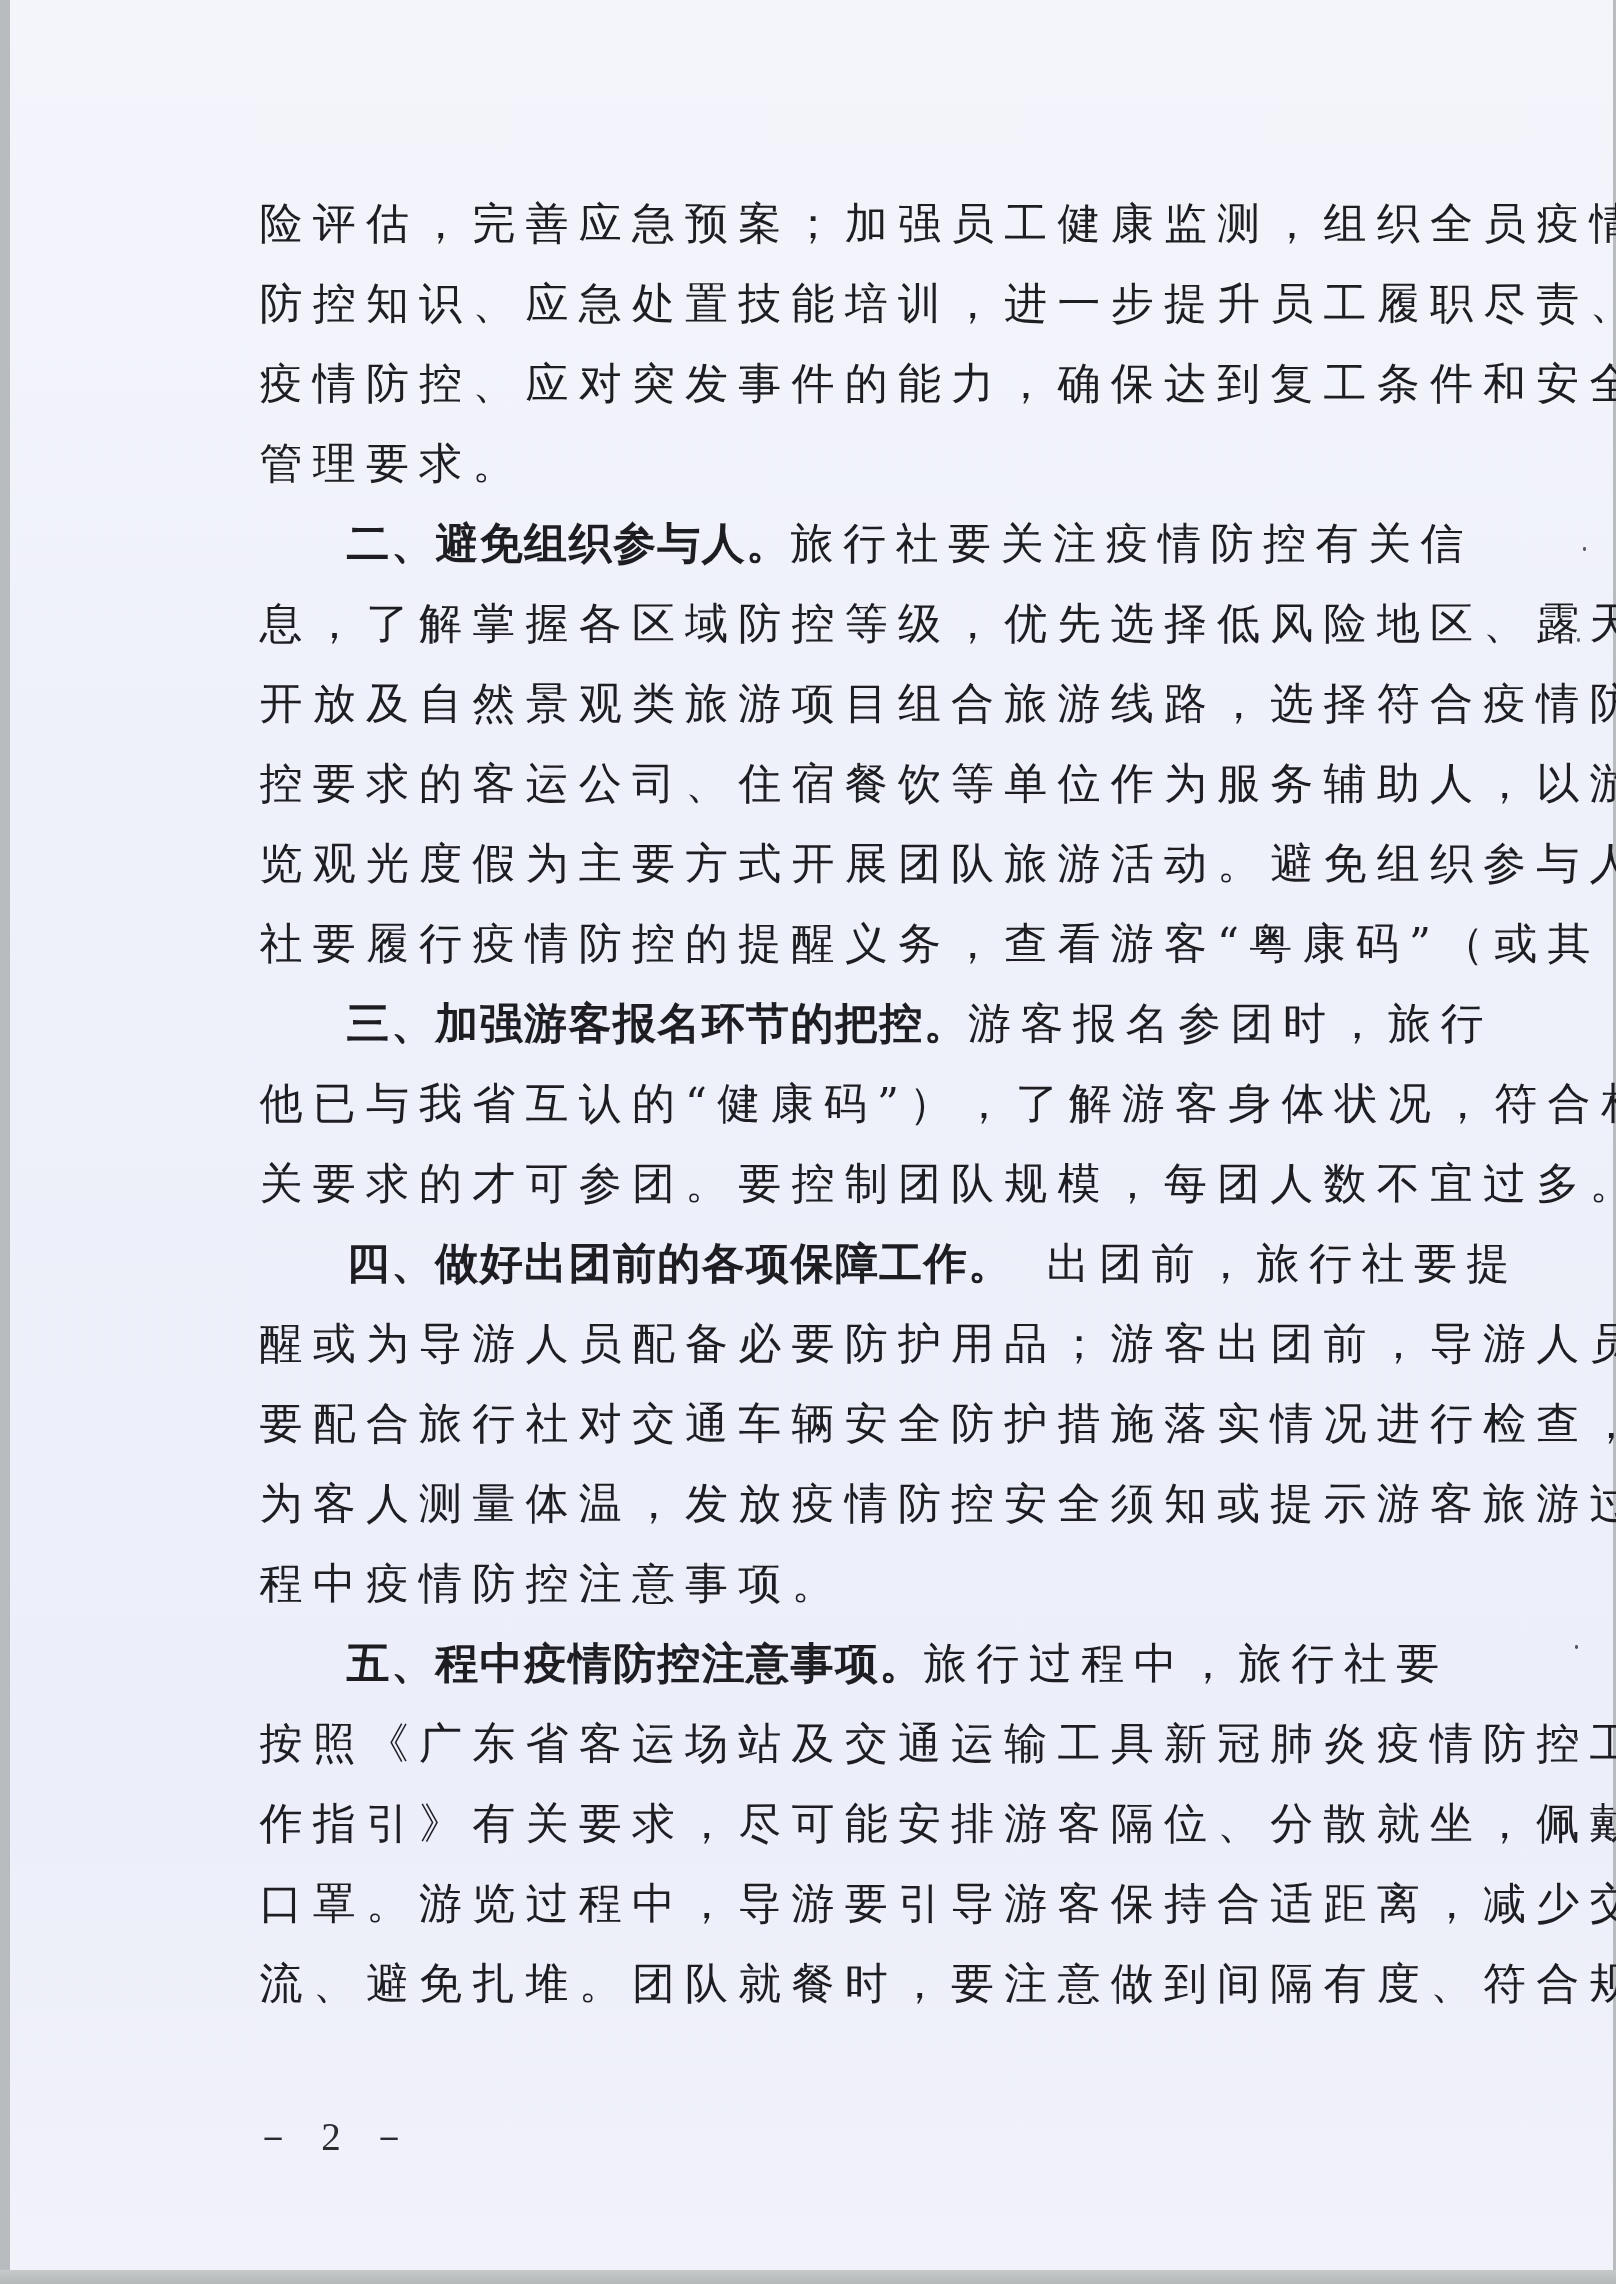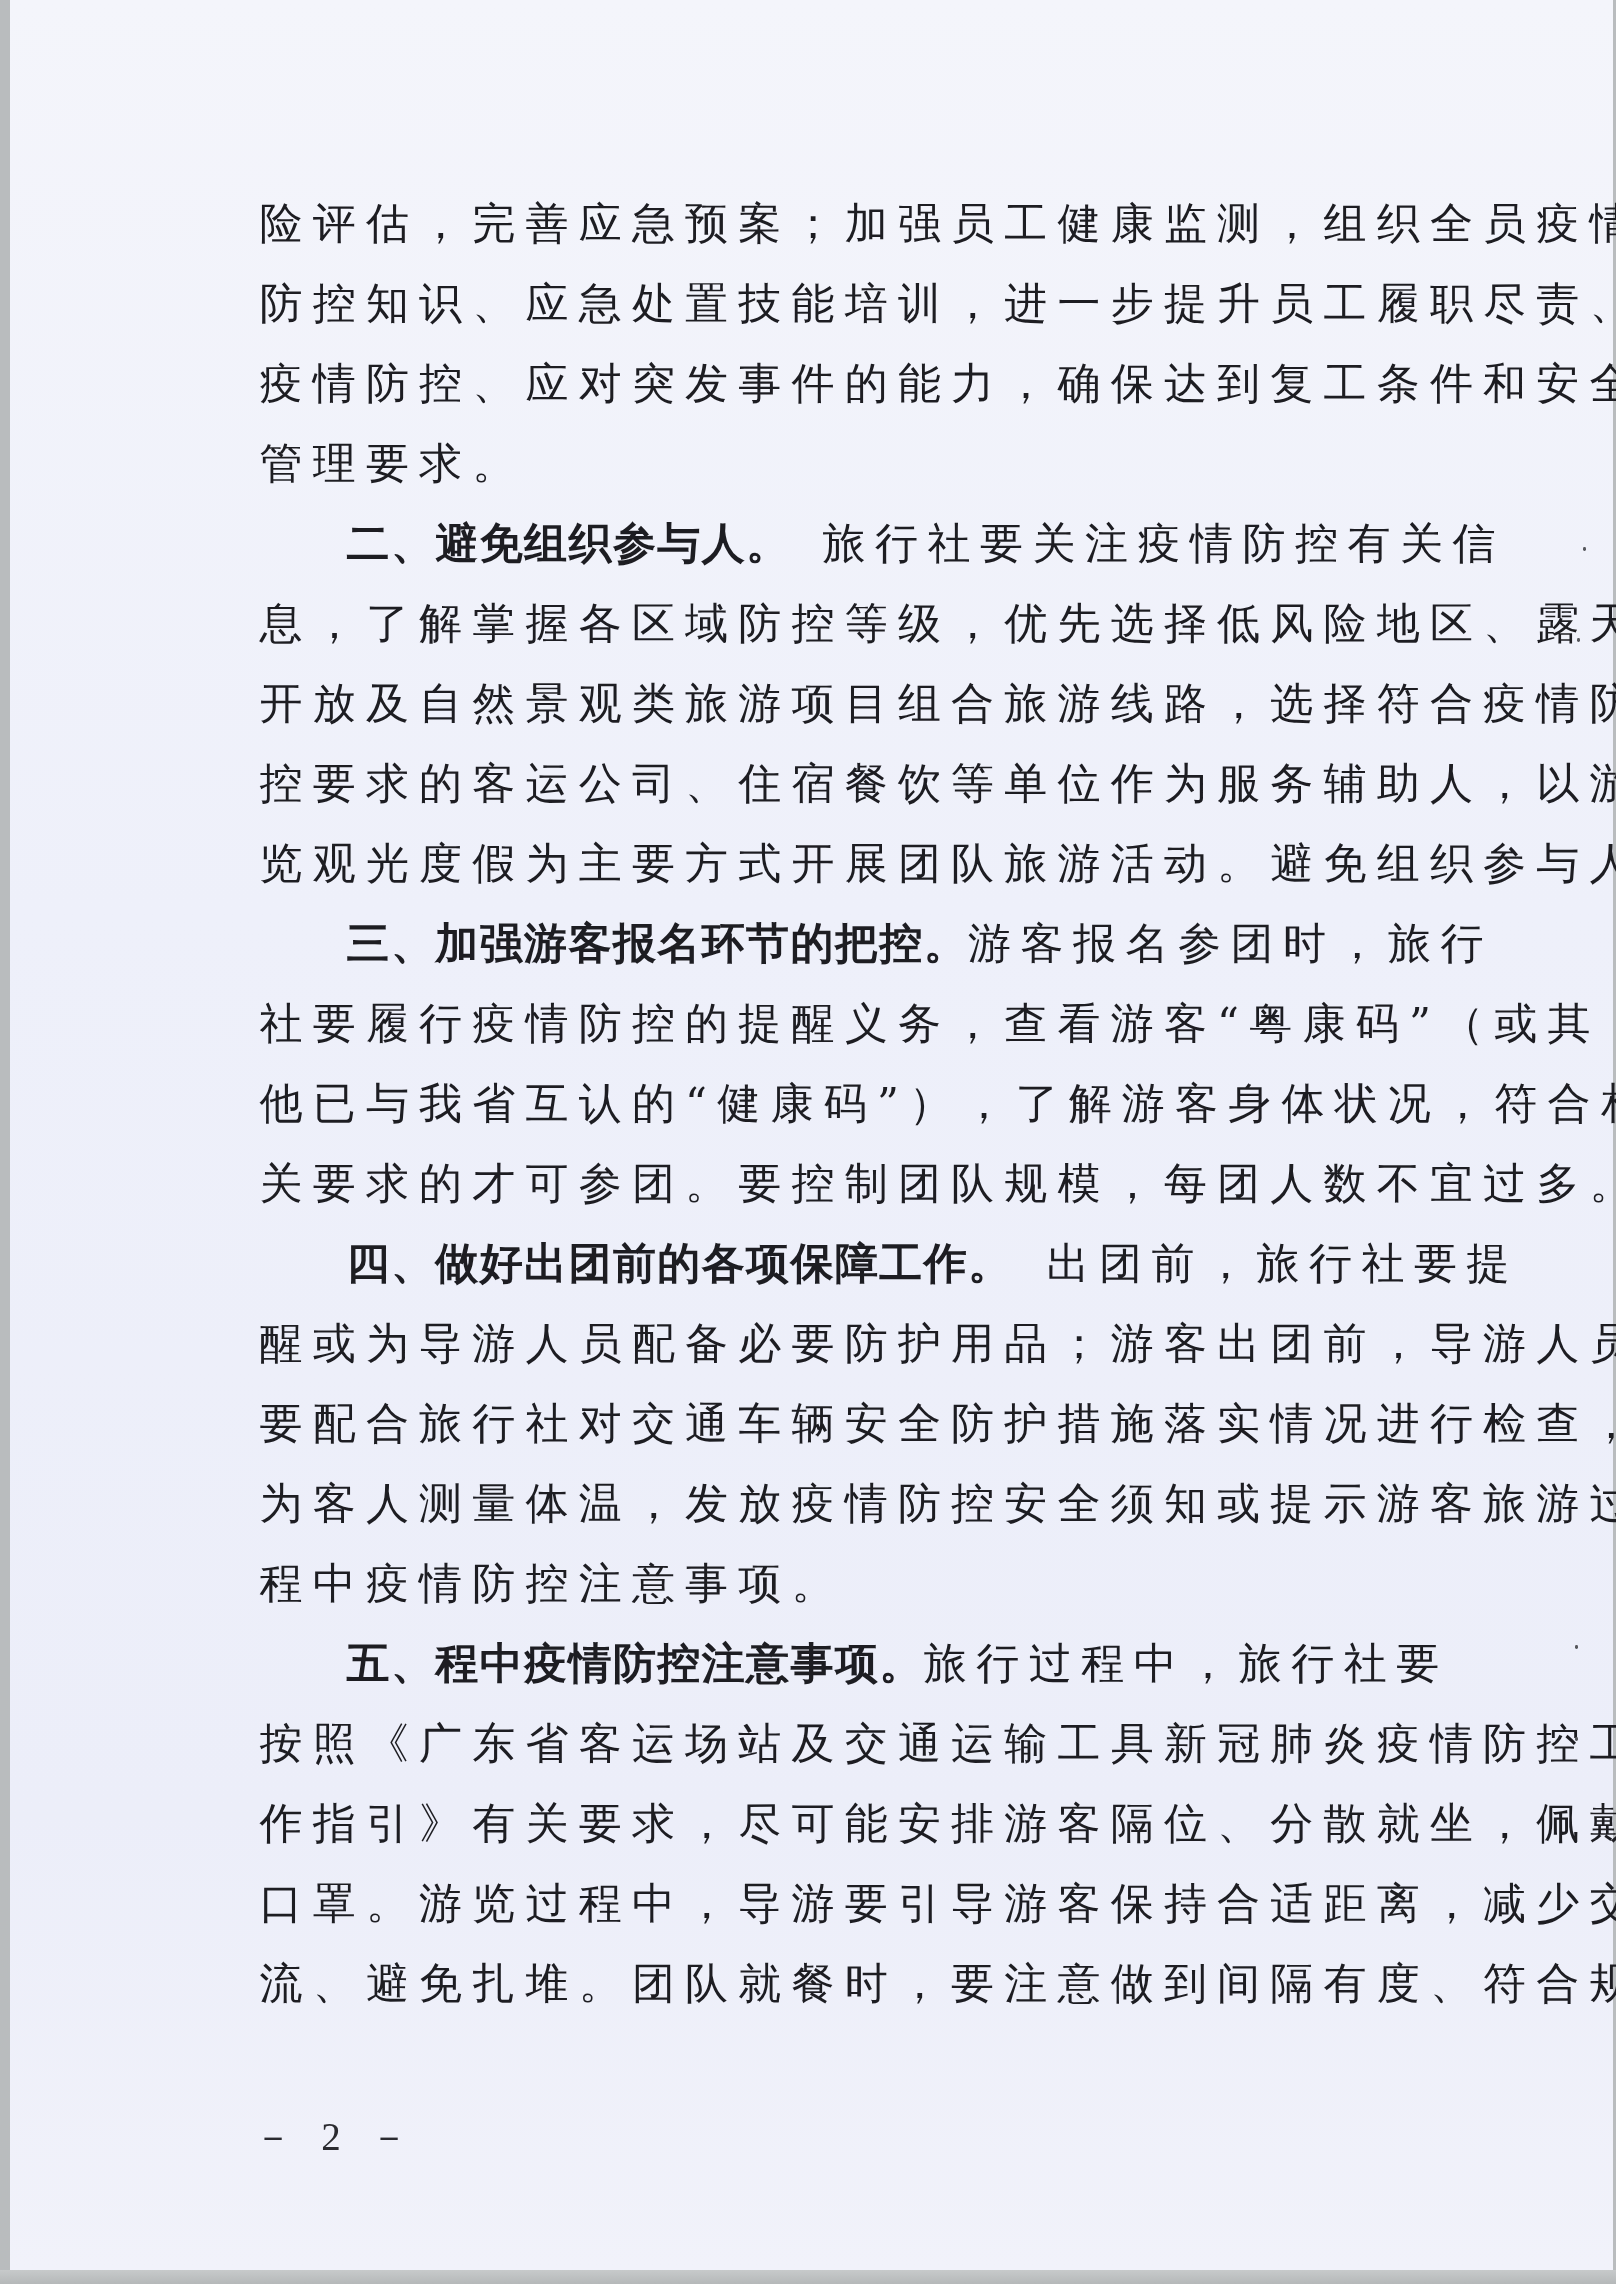"旅行社要关注疫情防控有关信" span { margin-left: 32px -> none }
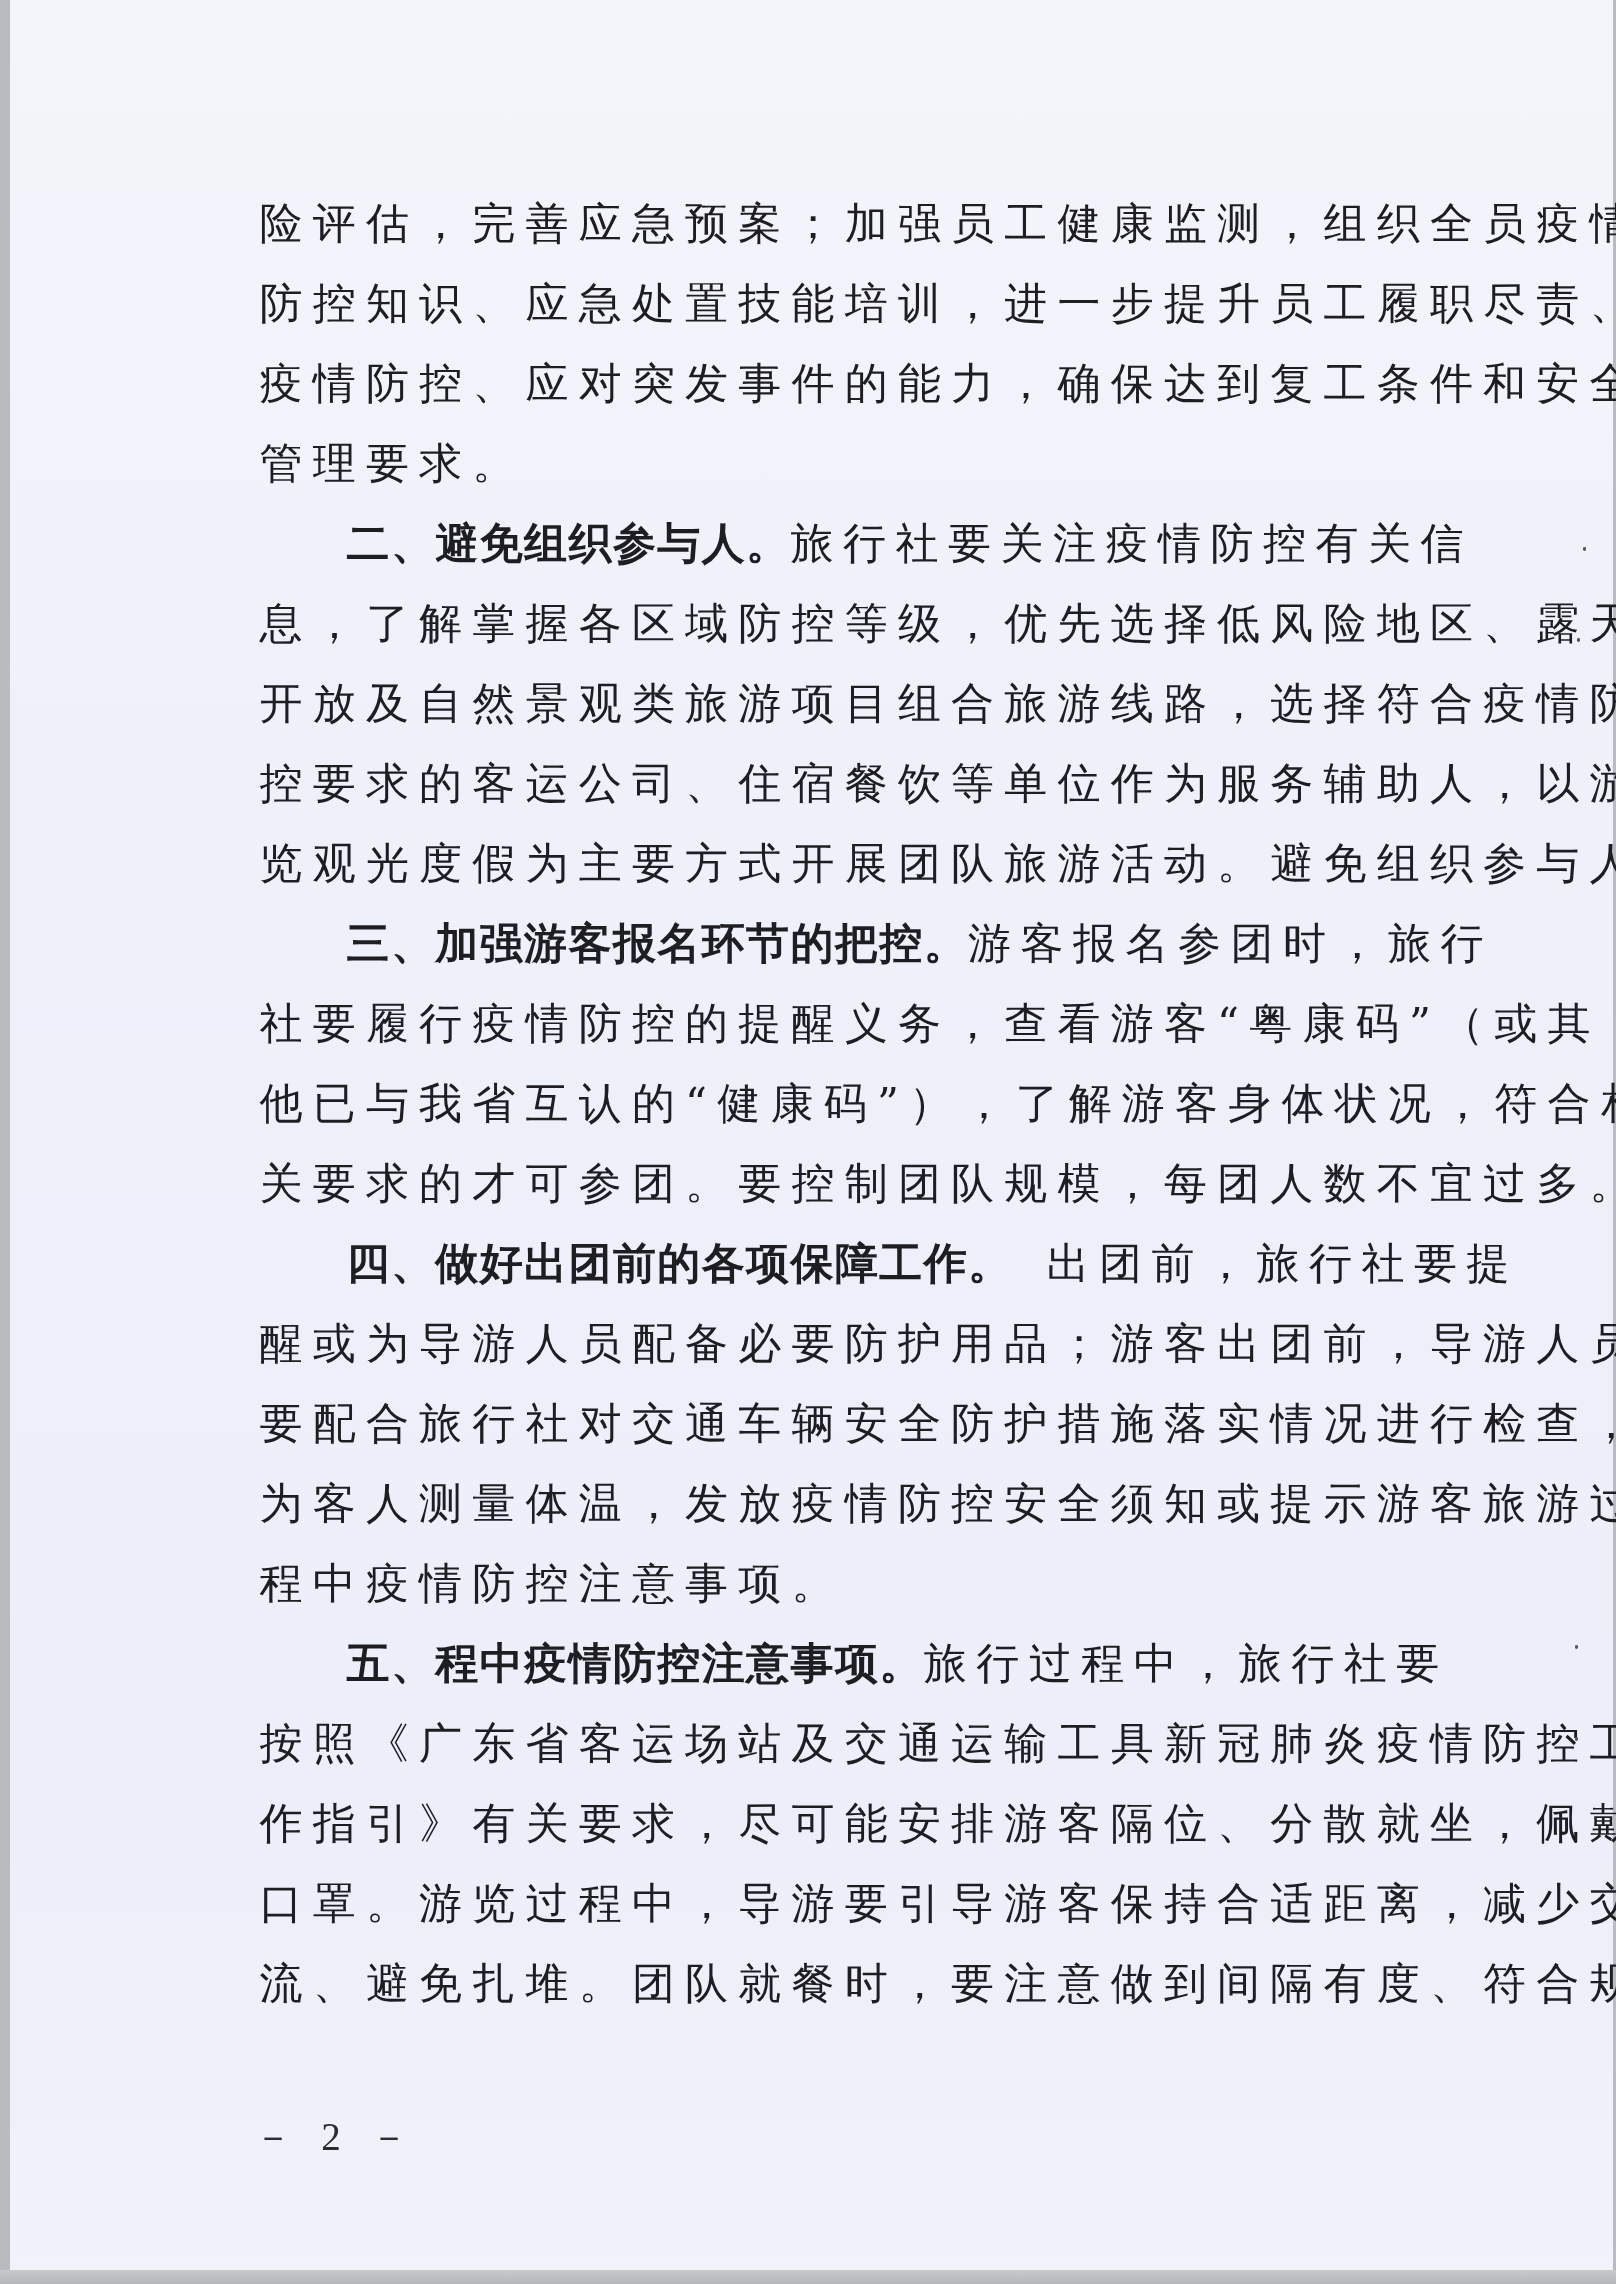"三、加强游客报名环节的把控。游客报名参团时，旅行" div.line { order: before "社要履行疫情防控的提醒义务，查看游客“粤康码”（或其" -> after "社要履行疫情防控的提醒义务，查看游客“粤康码”（或其" }
